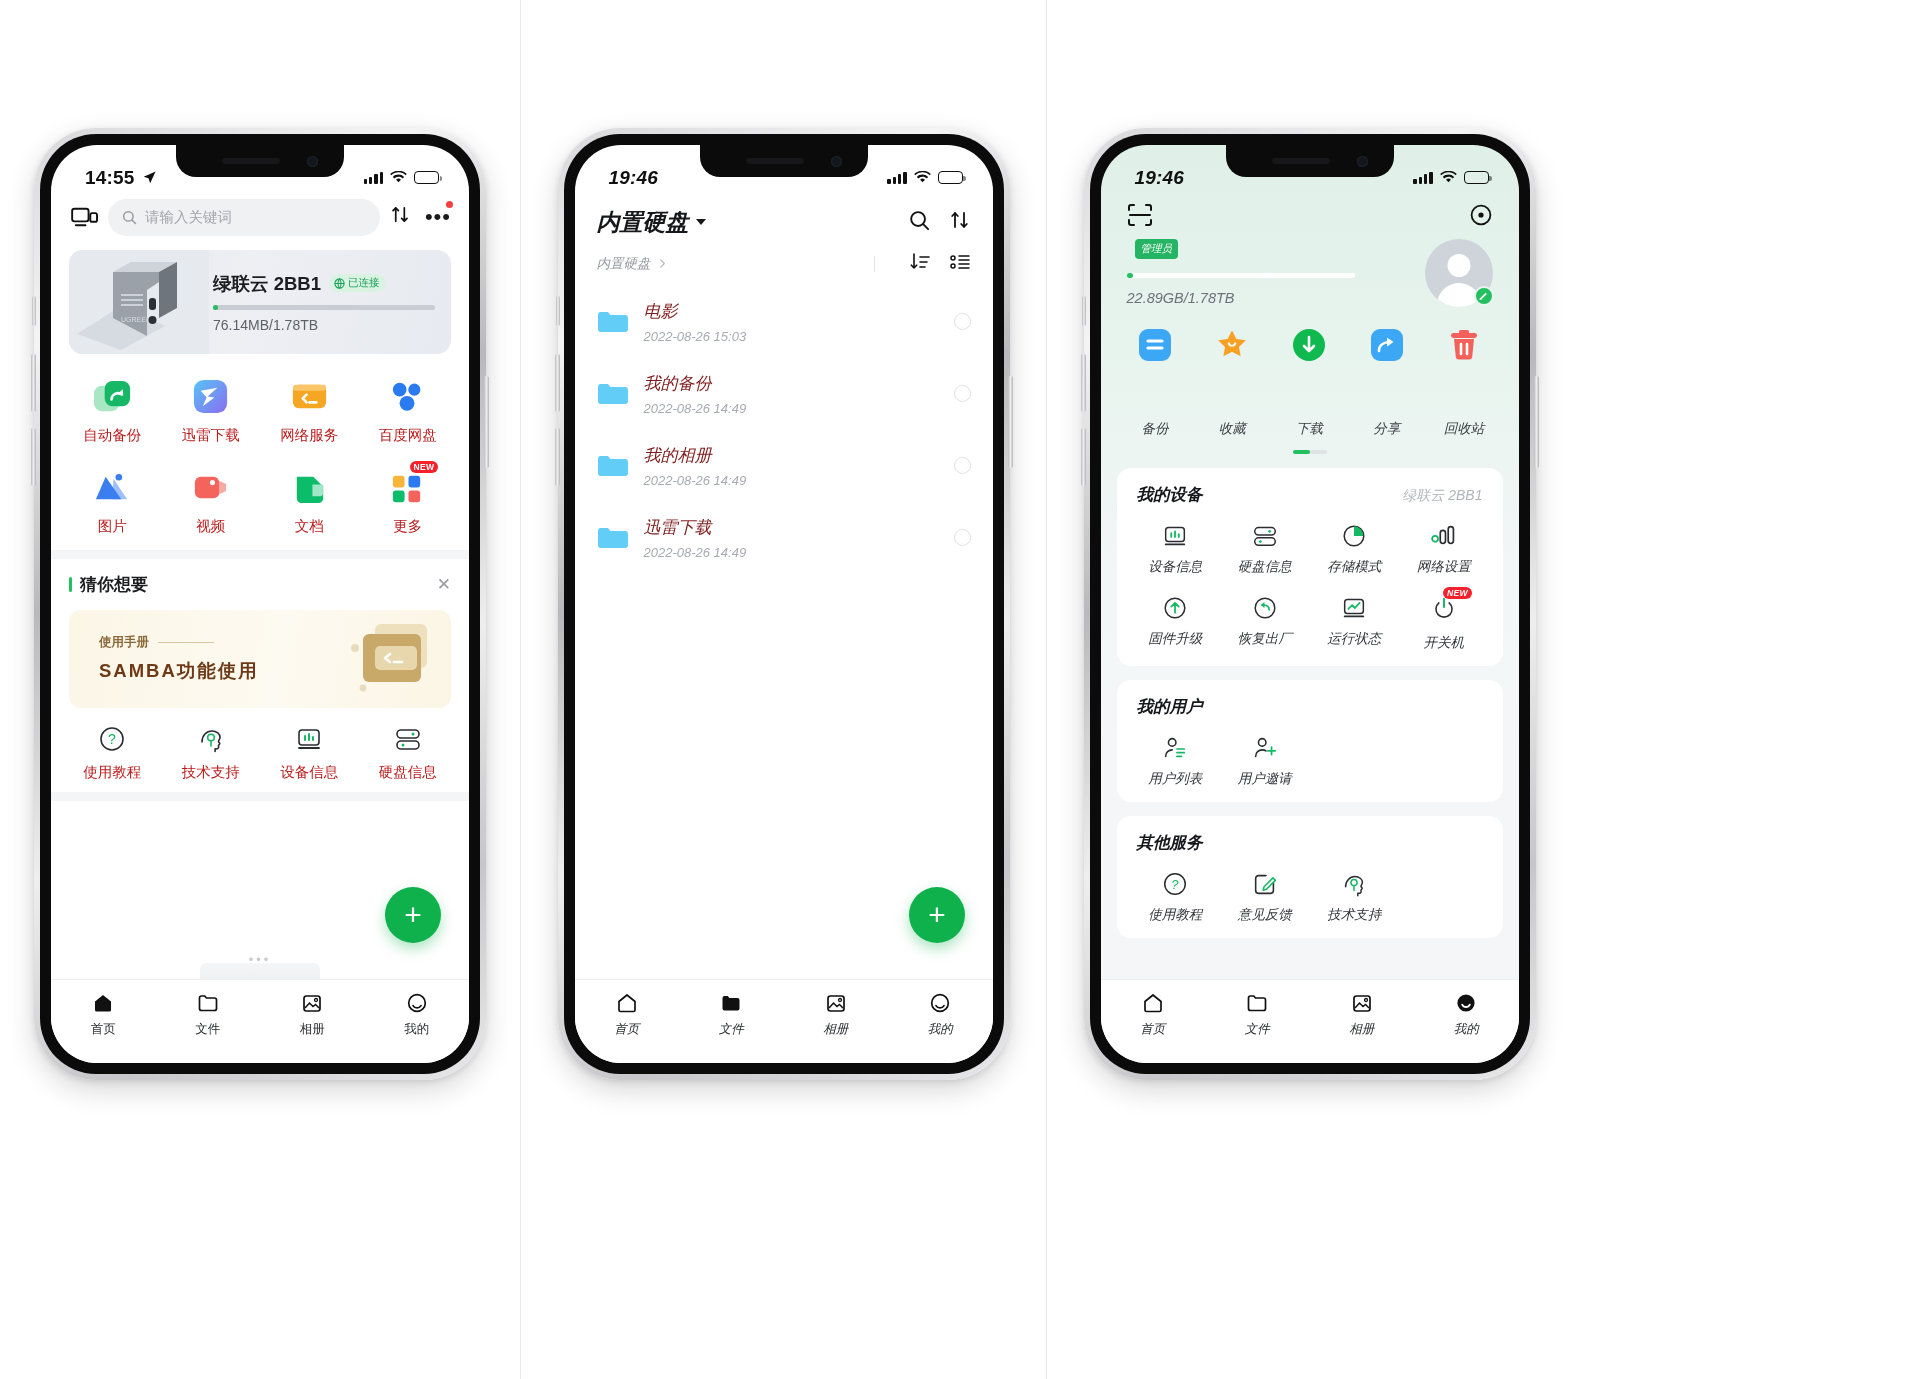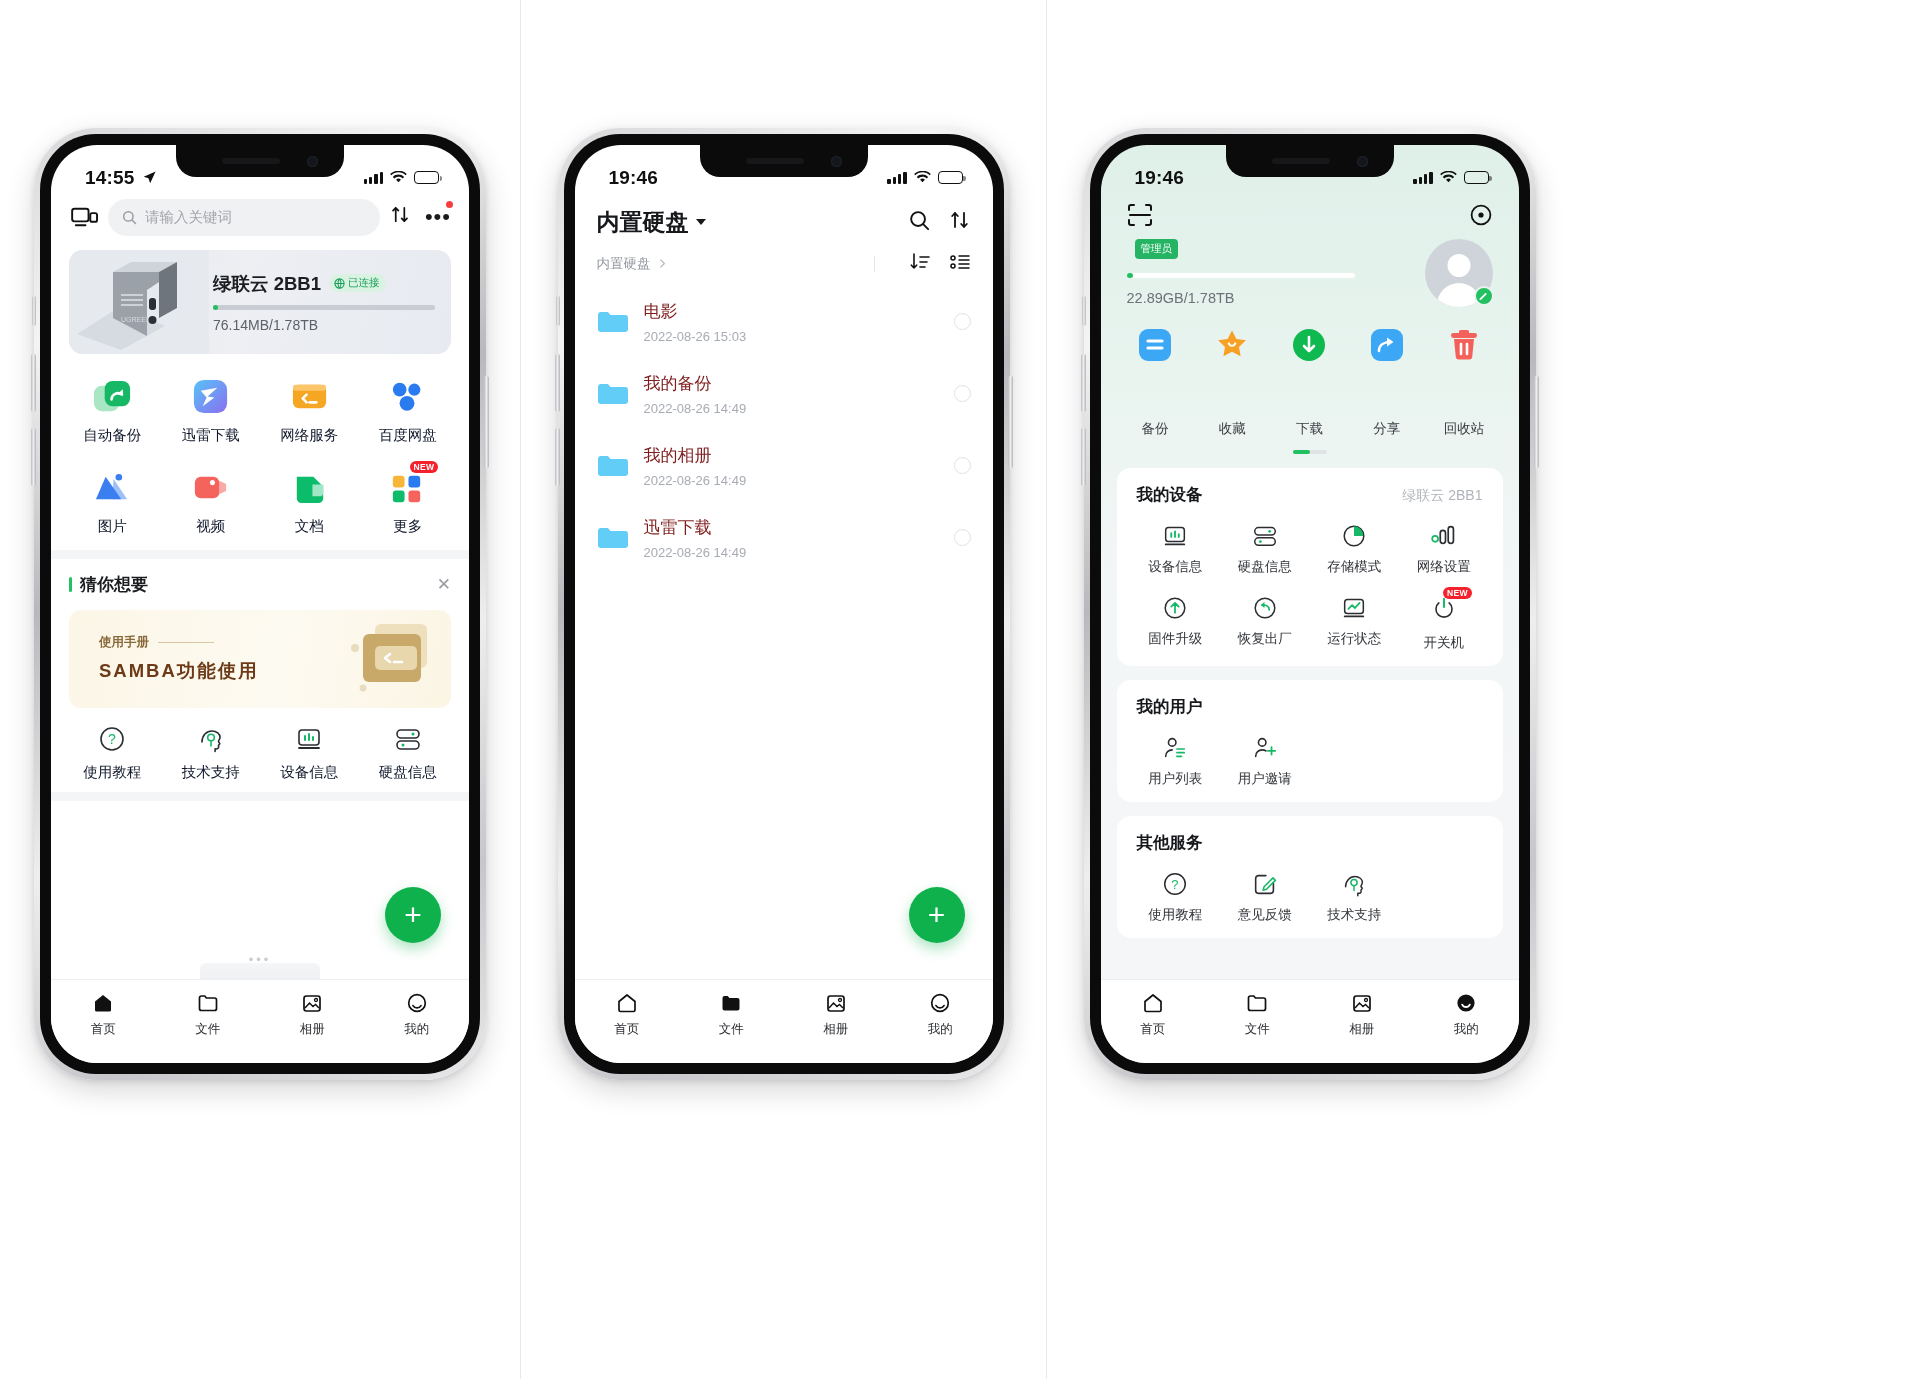"19:46" .panel.p2, .panel.p3 { font-style: none -> italic }
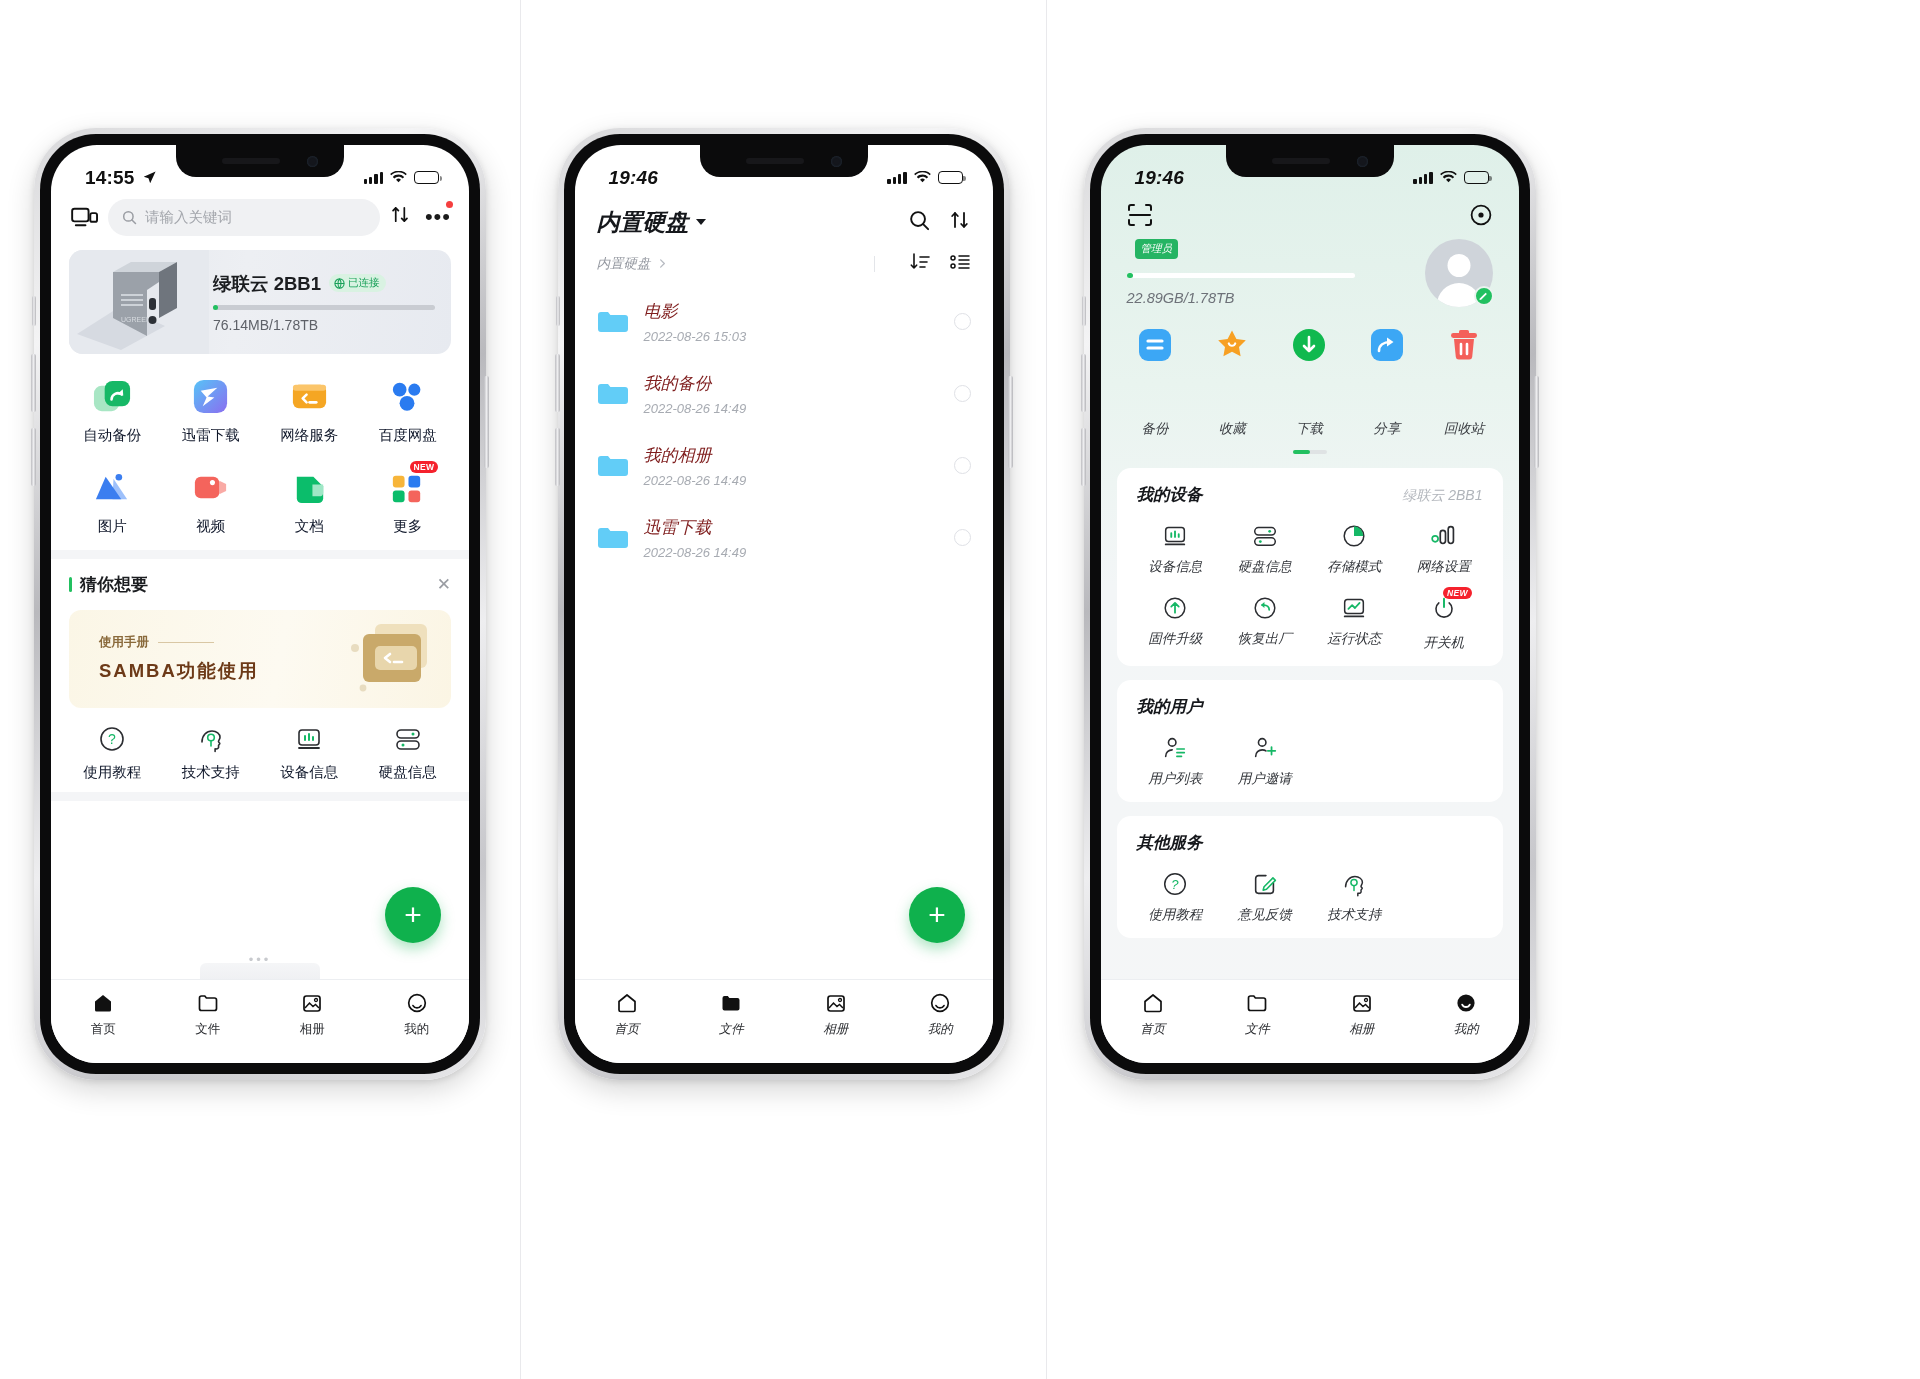"自动备份" .cell-lbl { color: #0f172a -> #b91c1c }
